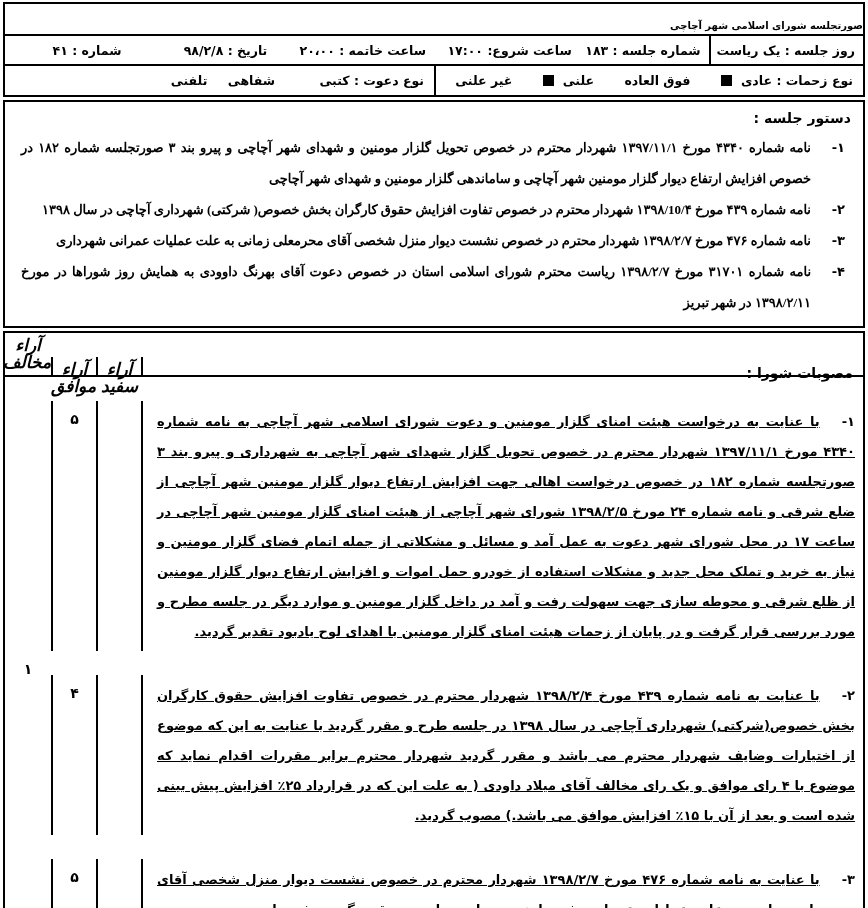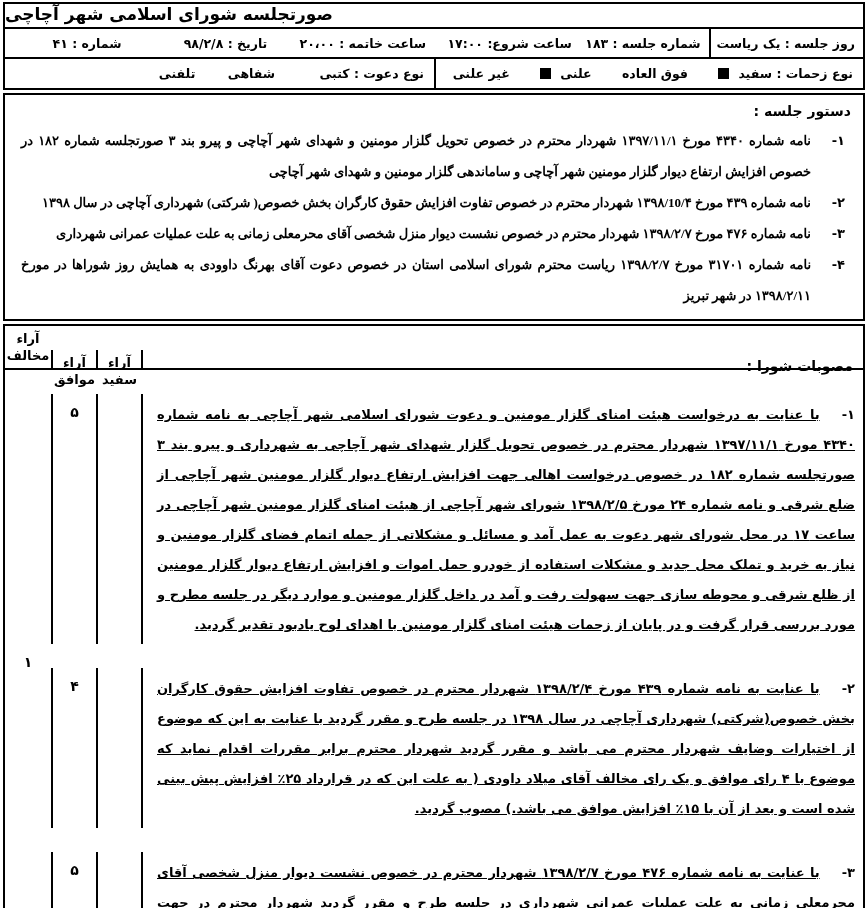"صورتجلسه شورای اسلامی شهر آچاچی" .title-row { font-size: 17px -> 10px; padding: 0 0 3px 0 -> 16px 0 3px 0; text-align: left -> right }
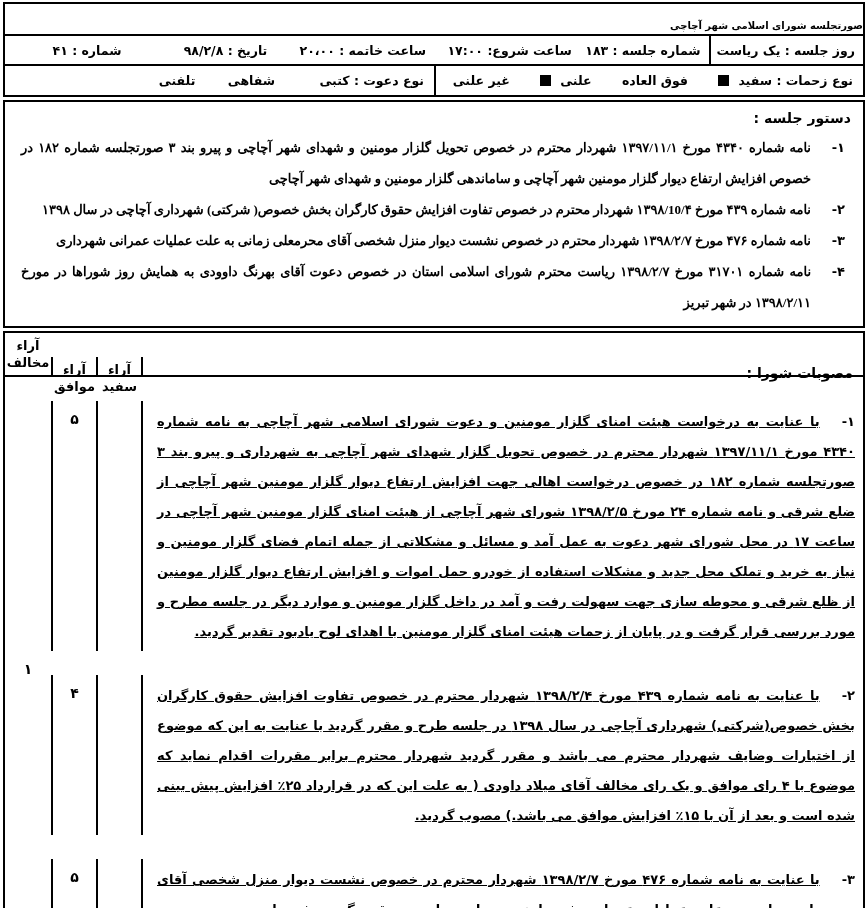"شفاهی" span.opt { margin-left: 28px -> 16px }
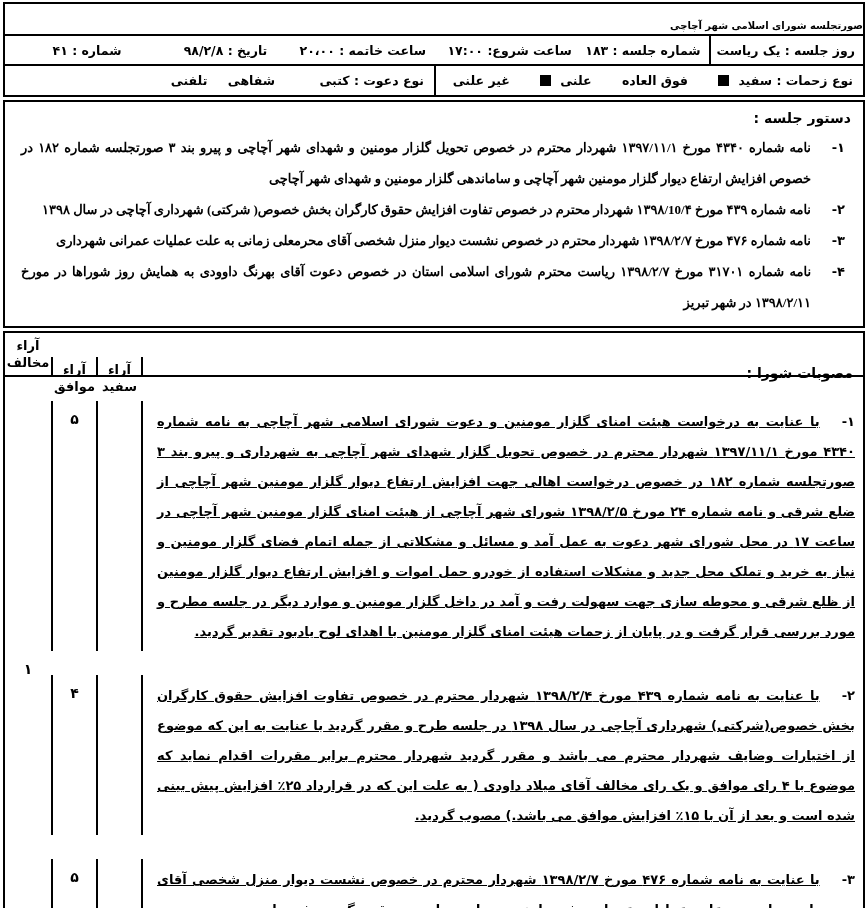"سفید" span { text: سفید -> عادی }
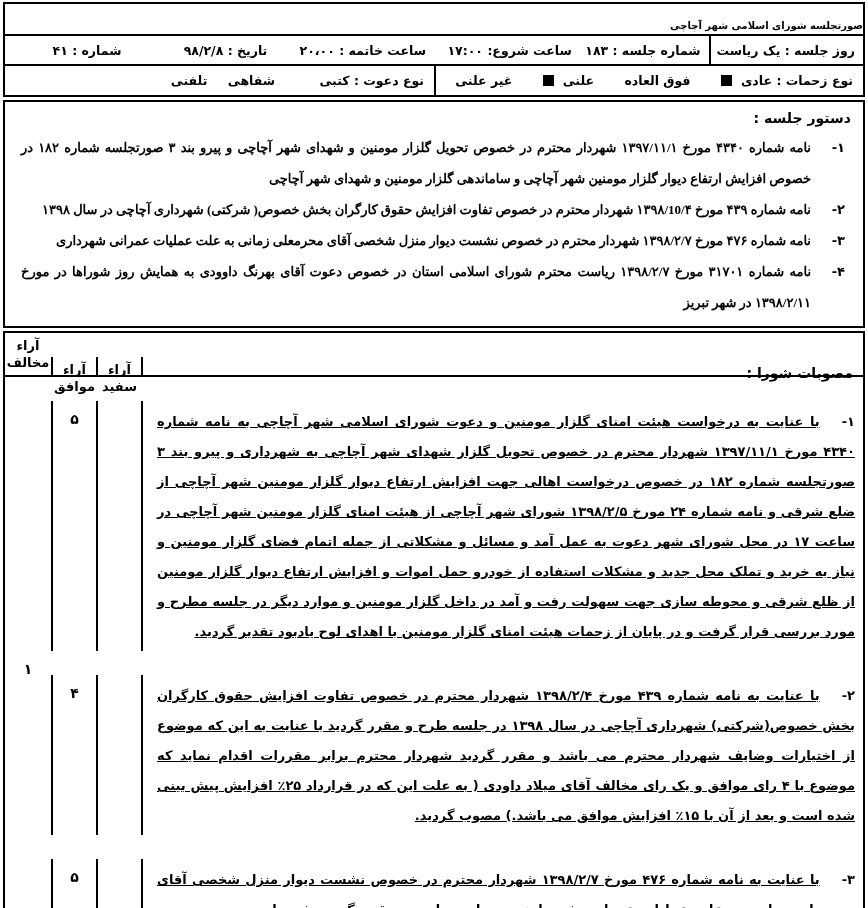"آراء مخالف" .vote-head { font-size: 13px -> 17px; font-style: none -> italic }
